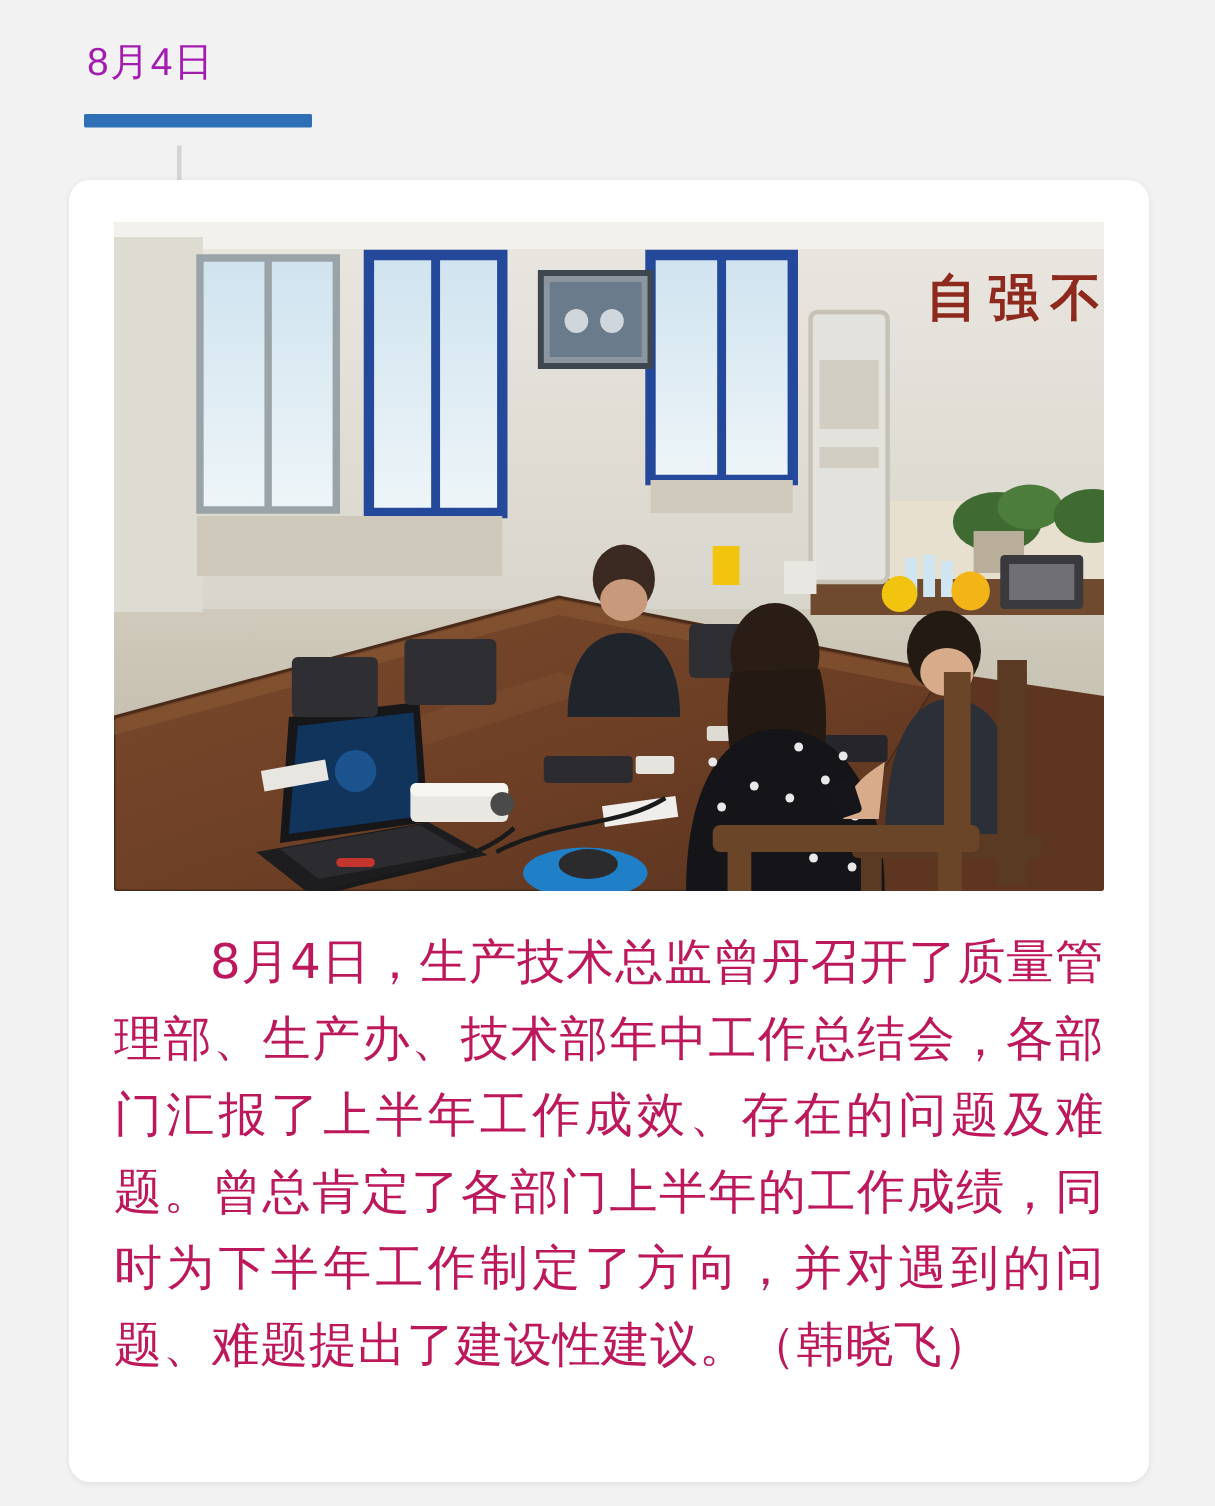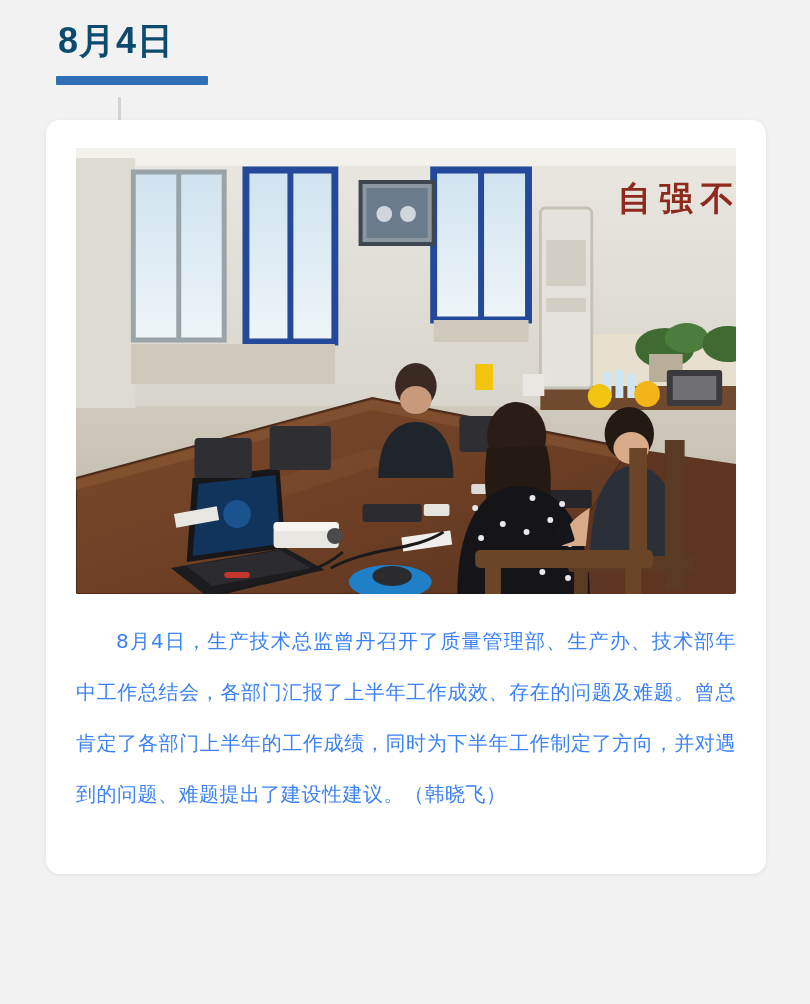"8月4日" .date-title { color: #0c4a6e -> #a21caf; font-size: 36px -> 26px; font-weight: 700 -> 400 }
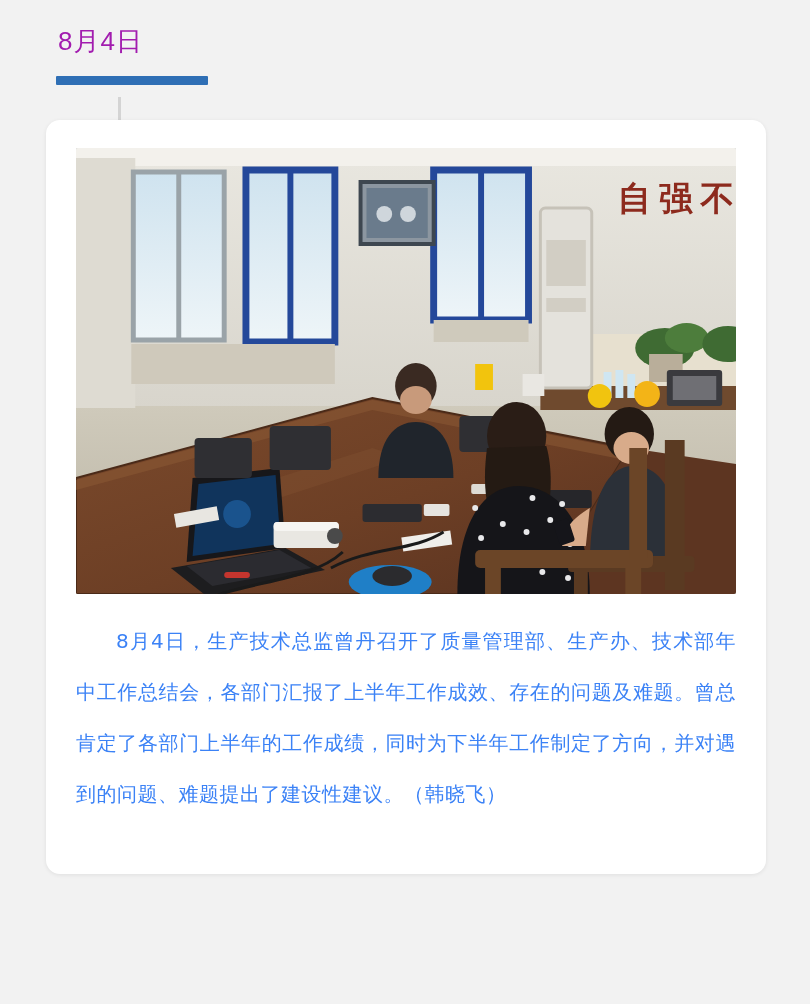"8月4日，生产技术总监曾丹召开了质量管理部、生产办、技术部年中工作总结会，各部门" .article-body { color: #3b82f6 -> #be185d; font-size: 20px -> 32px }
